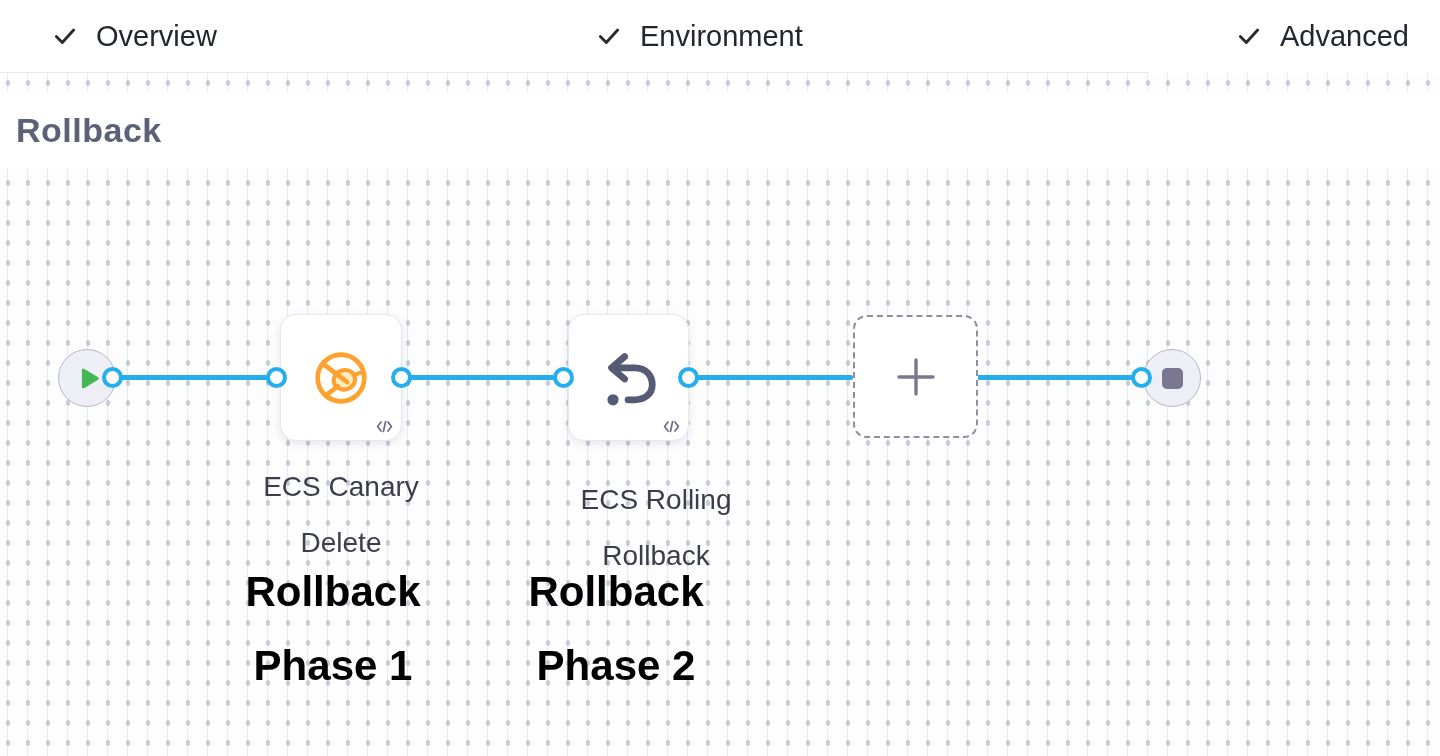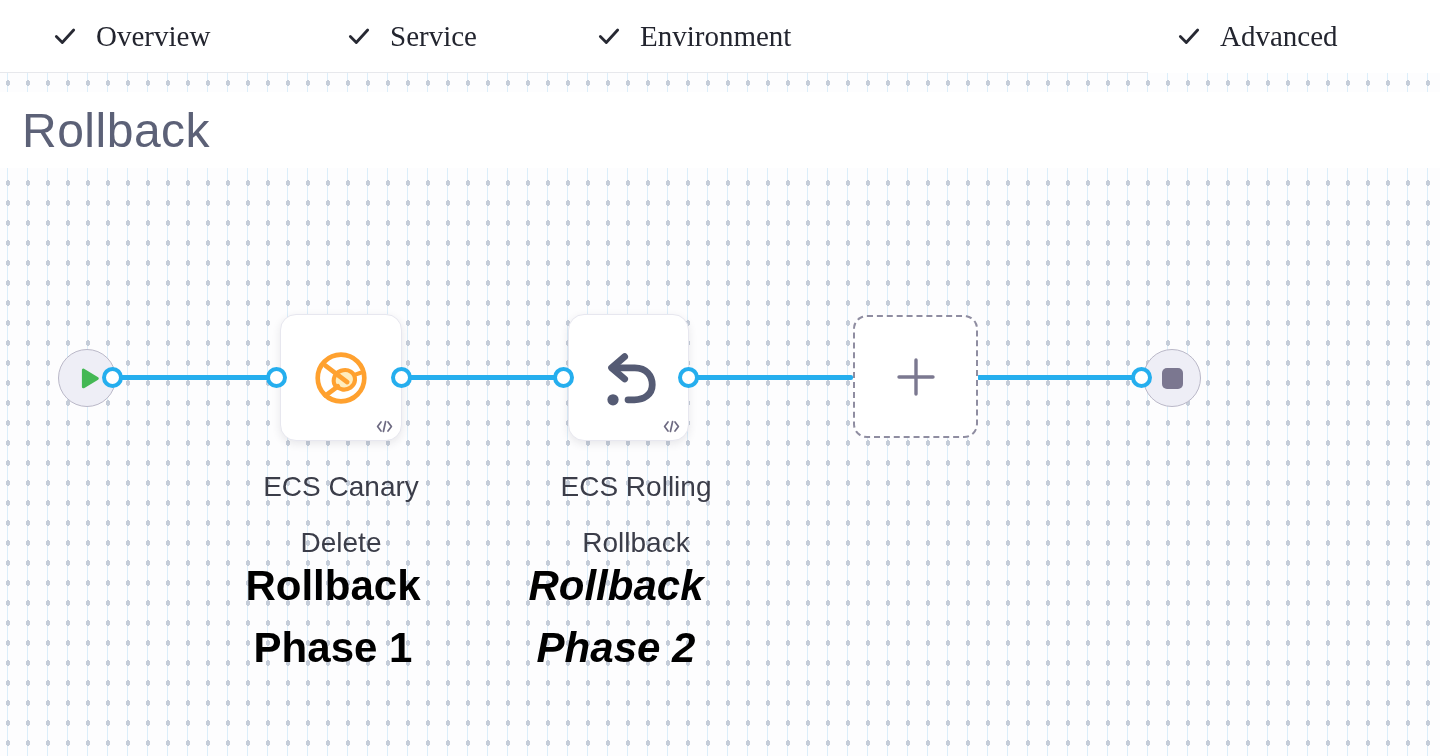"Overview" .tabbar { font-family: Liberation Serif, serif -> none }
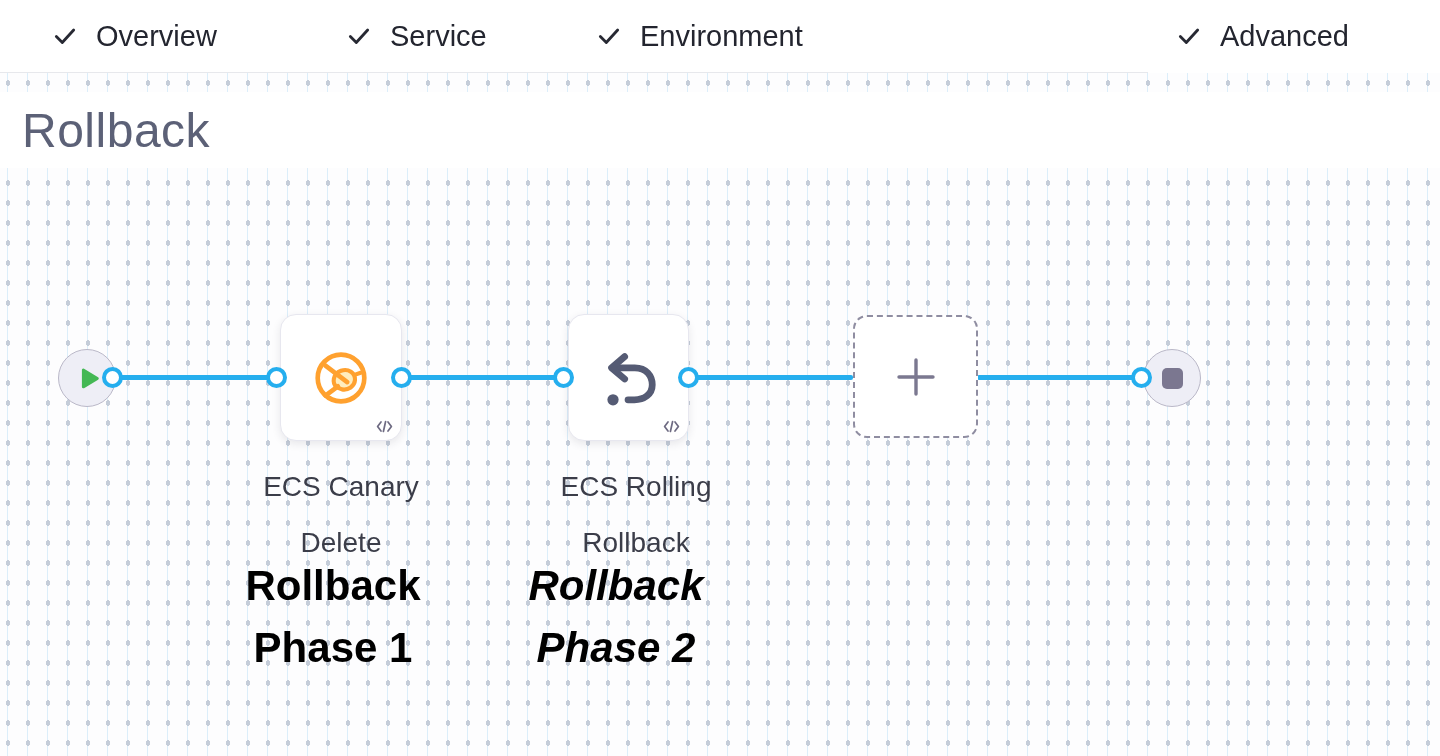"Service" div.tab { html: <div> <svg> <path></path> </svg> <span>Service</span> </div> -> none }
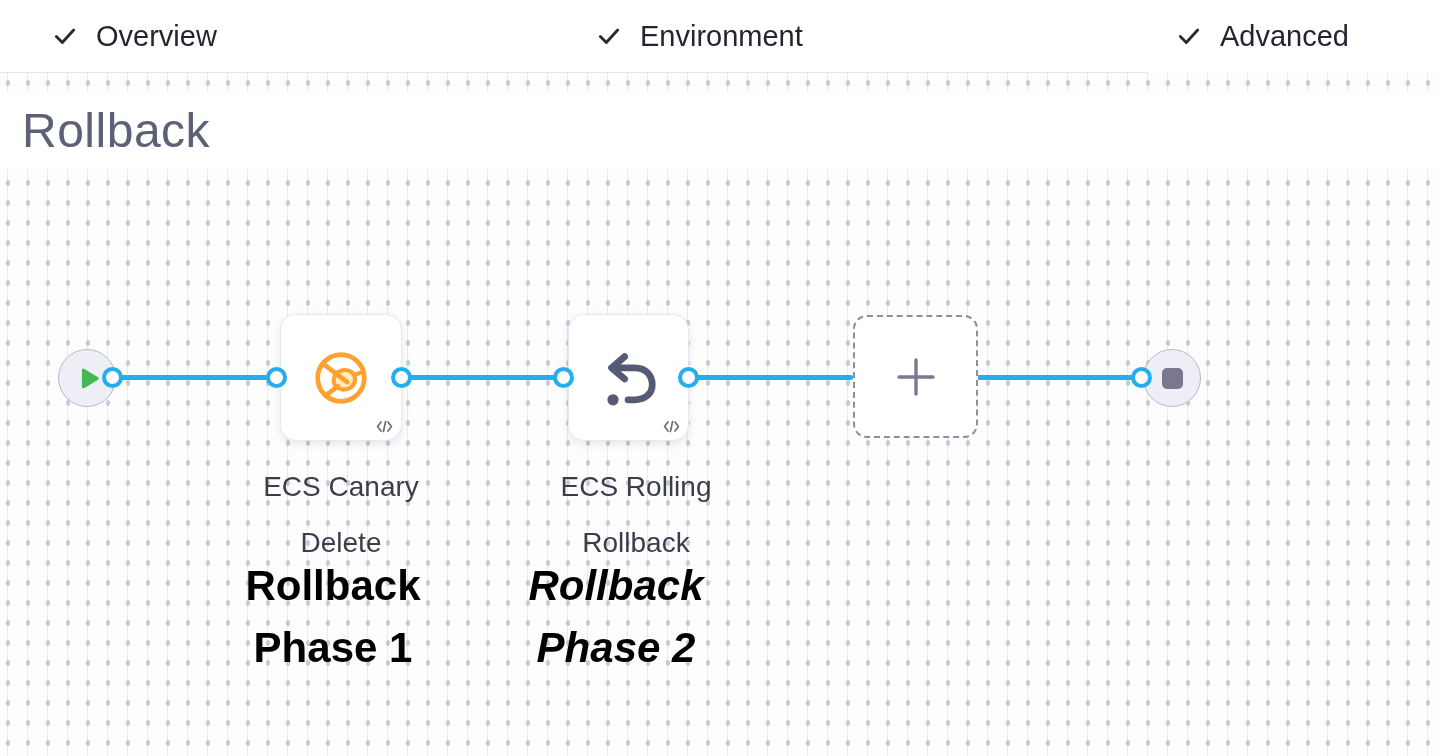"Advanced" .tab-advanced { left: 1176px -> 1236px }
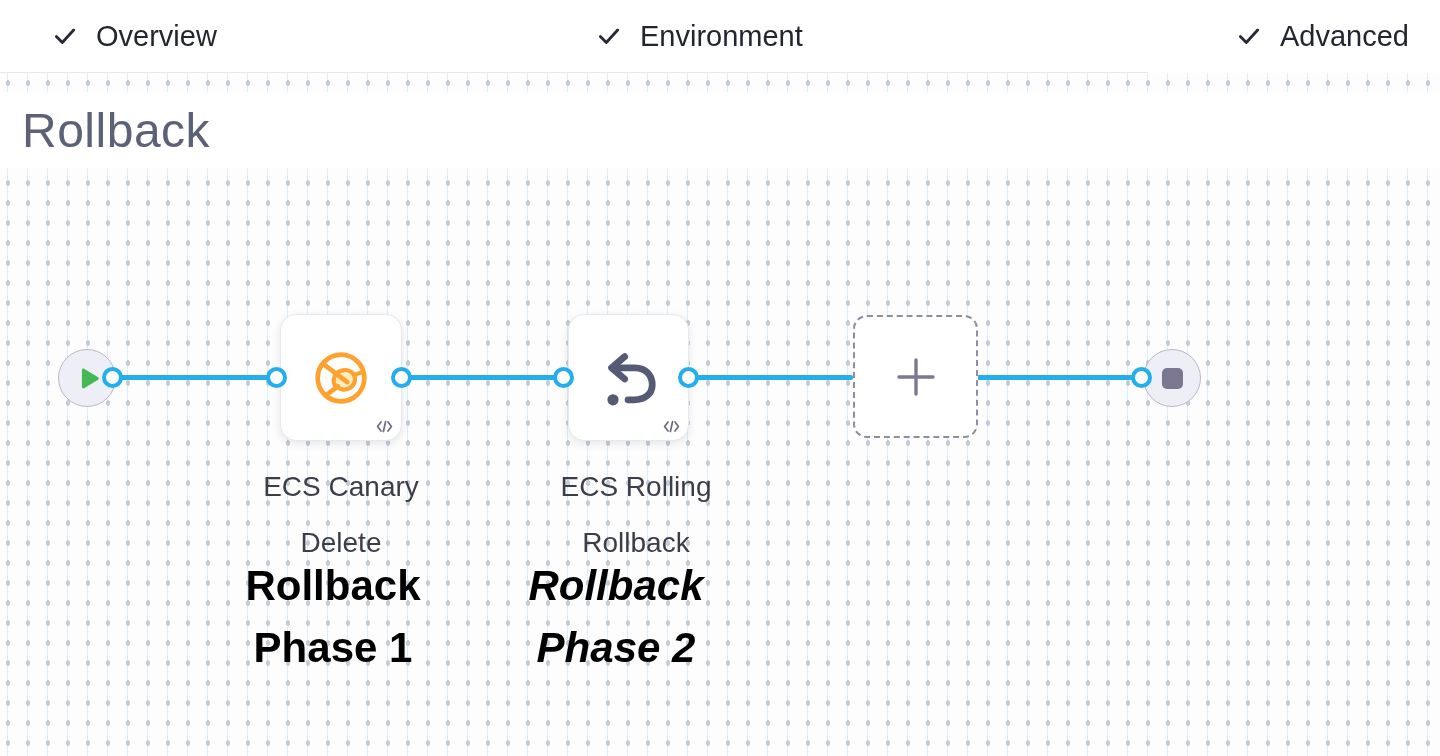"Rollback" .title-band h1 { font-size: 48px -> 34px; font-weight: 400 -> 700; padding-left: 22px -> 16px }
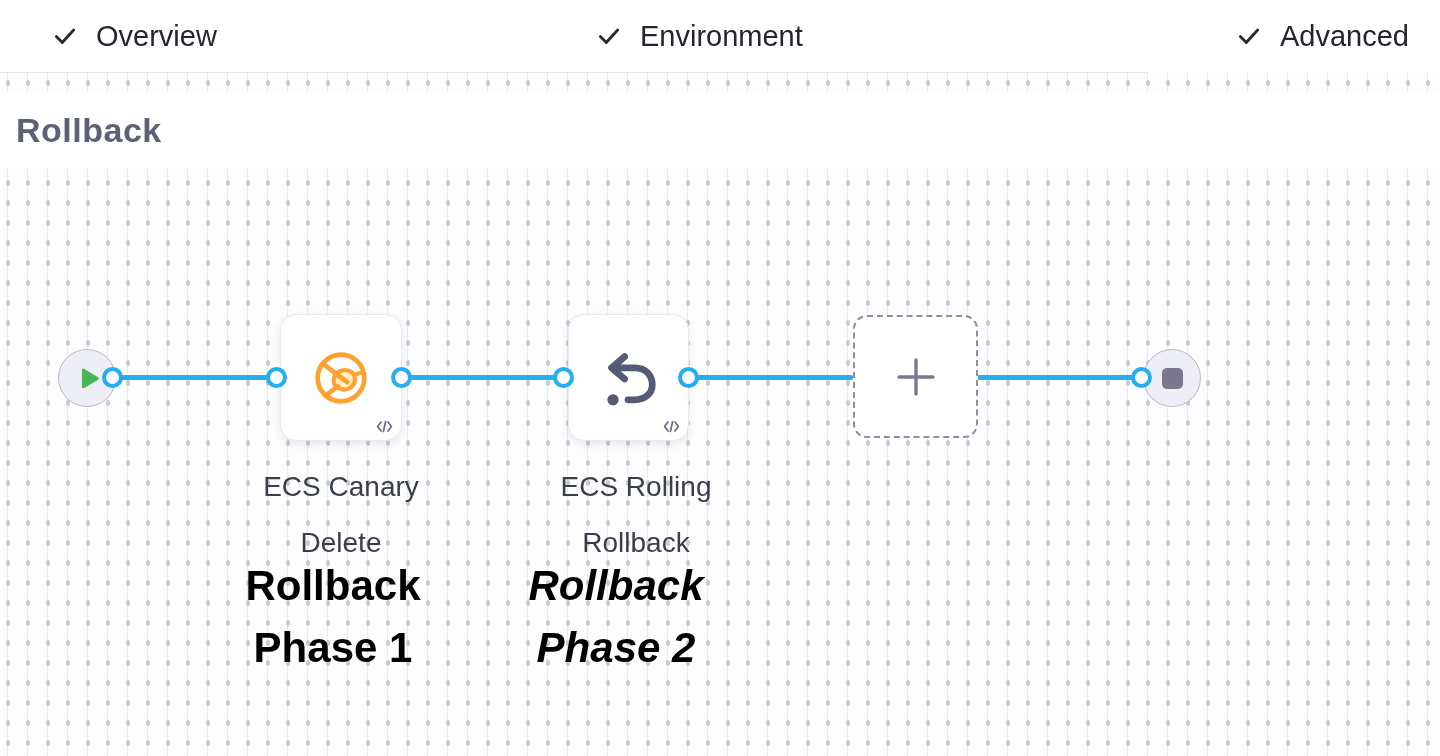"ECS Rolling Rollback" .steplabel-2 { left: 536px -> 556px; margin-top: none -> 13px }
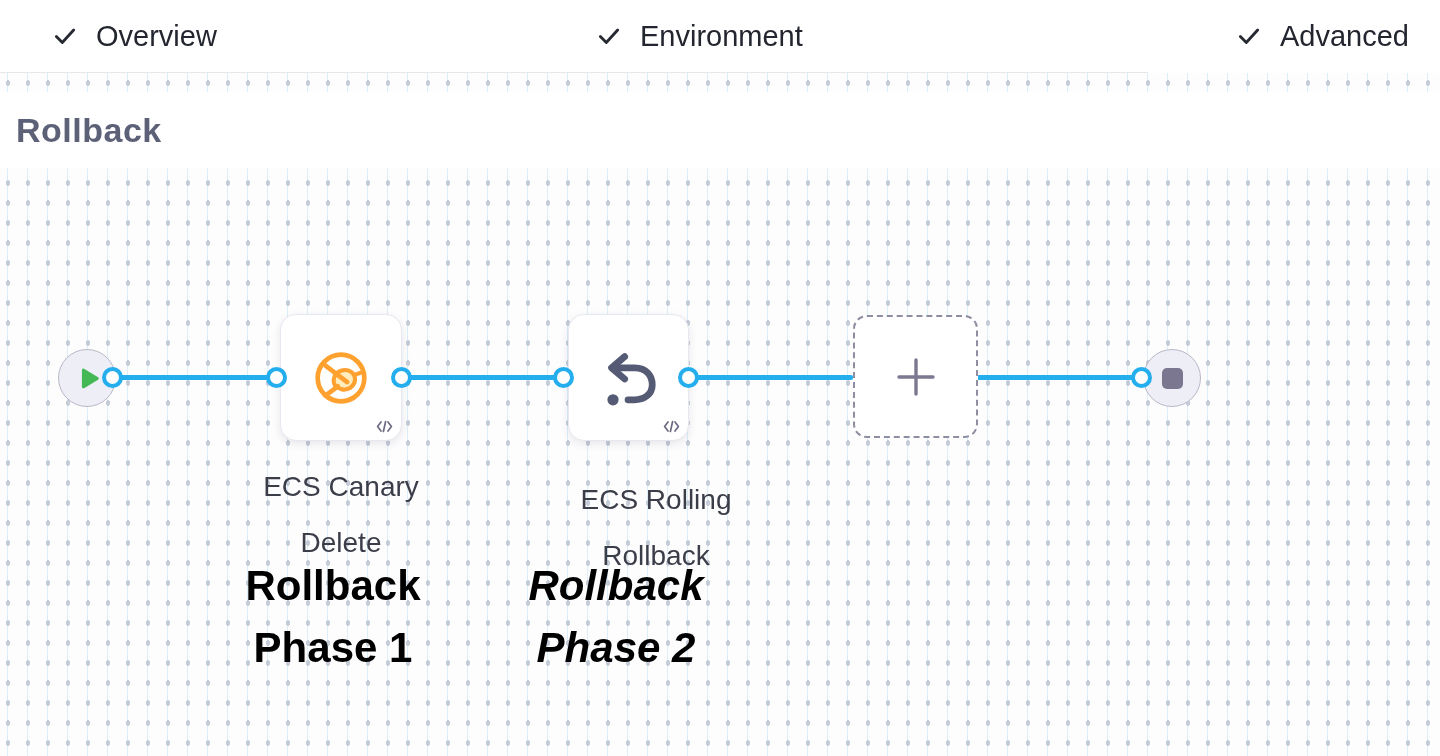"Rollback Phase 1" .annotation { line-height: 62px -> 74px }
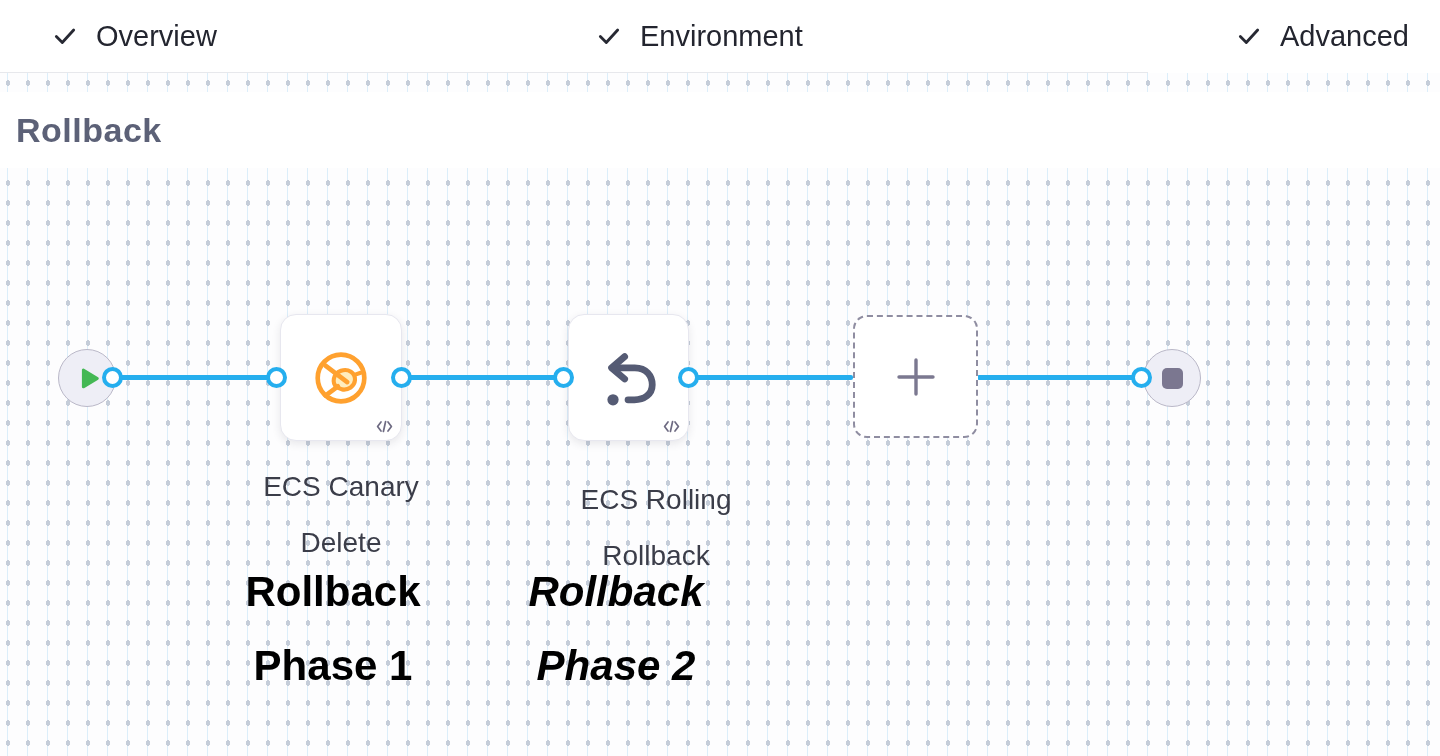"Rollback Phase 2" .annotation-2 { font-style: italic -> none }
